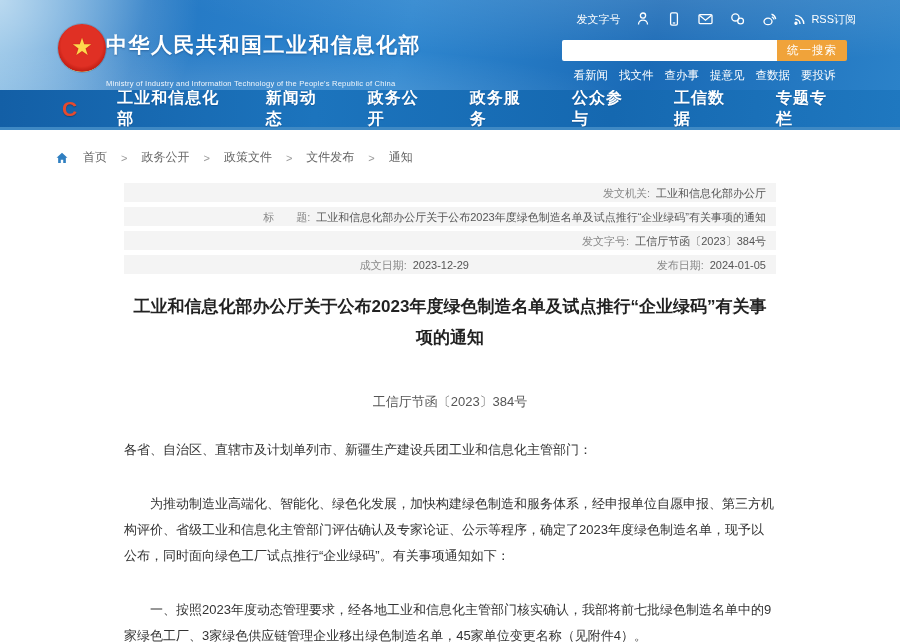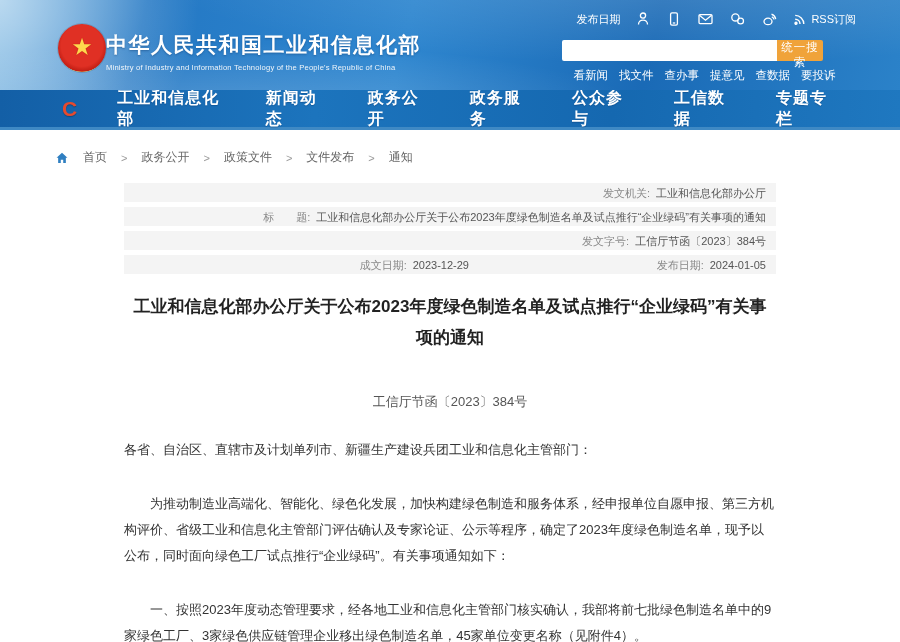"发布日期" span.util-link { text: 布日期 -> 文字号 }
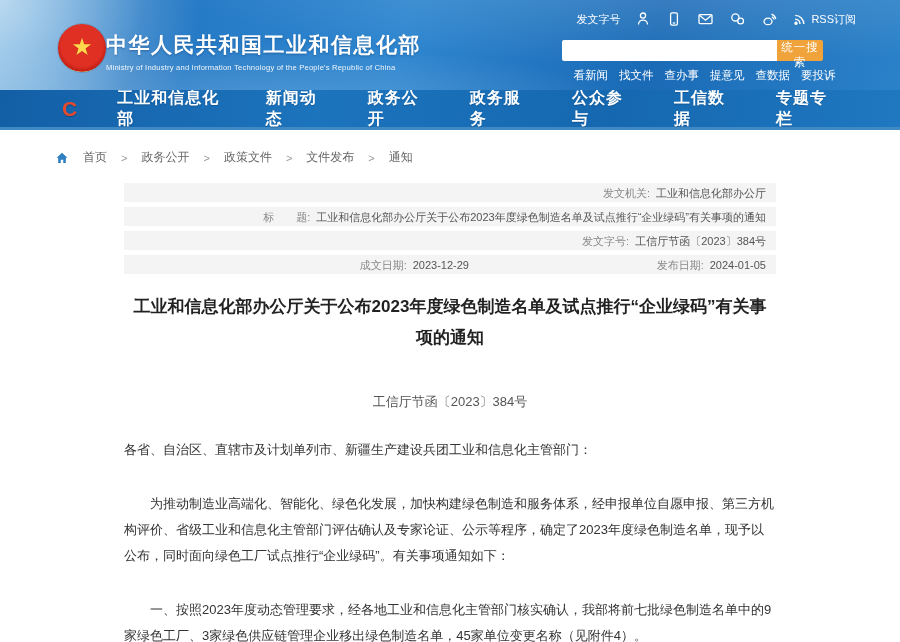"统一搜索" .search-btn { width: 46px -> 70px }
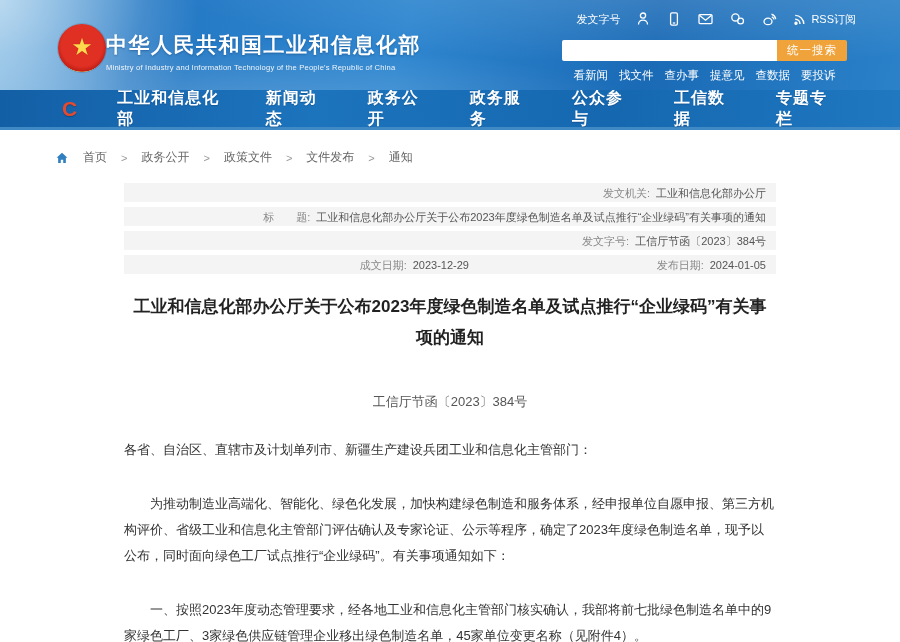"Ministry of Industry and Information" .site-id .en { margin-top: 4px -> 20px }
